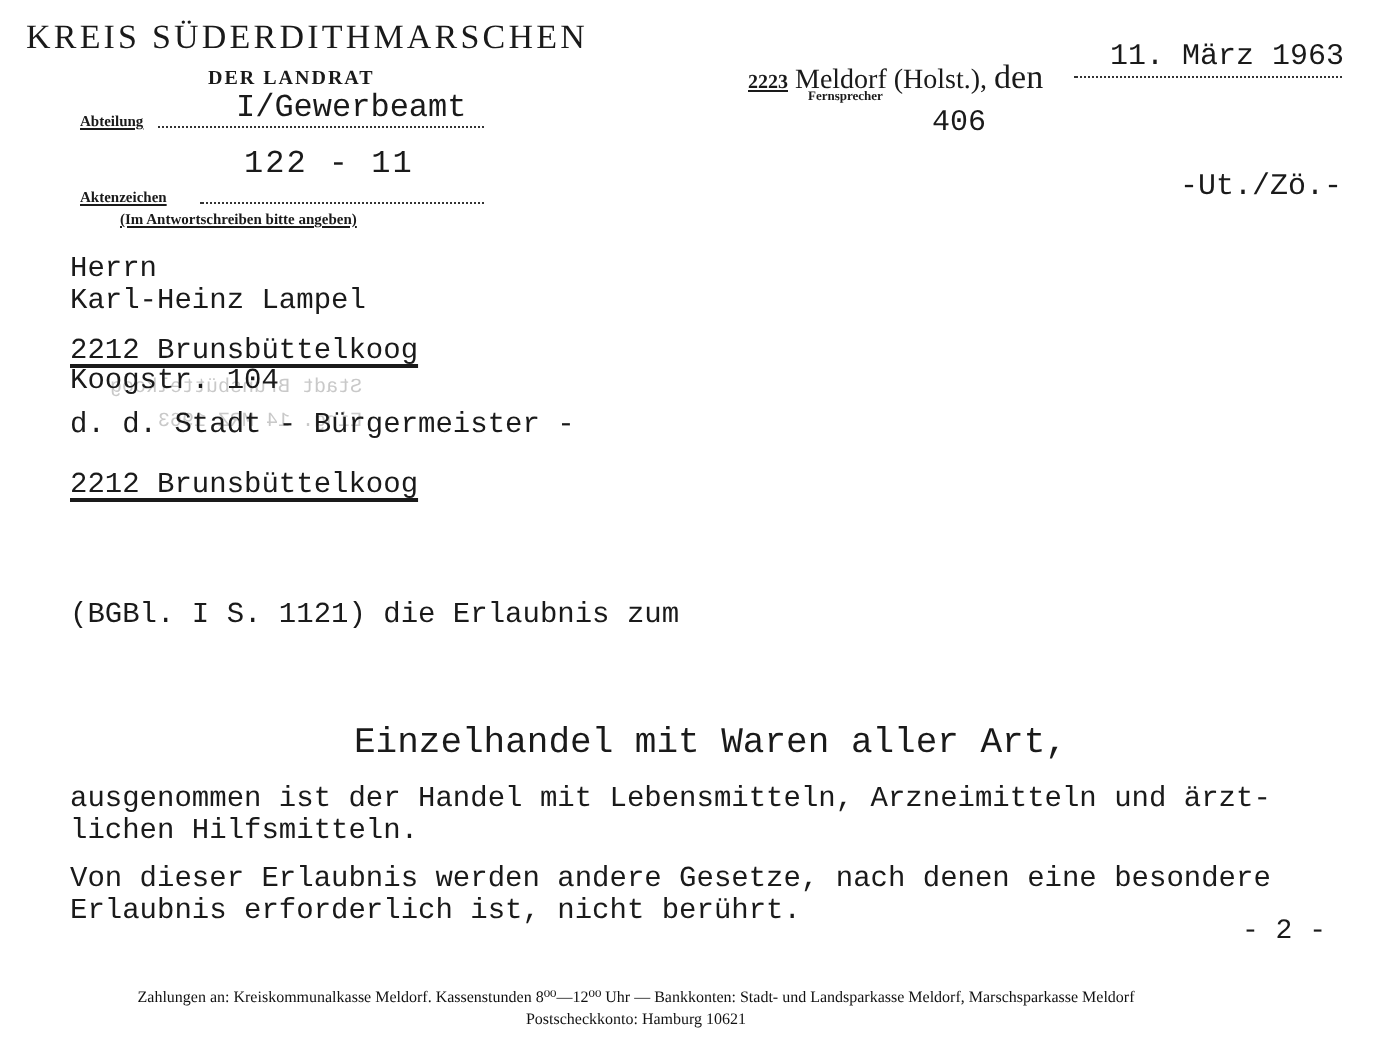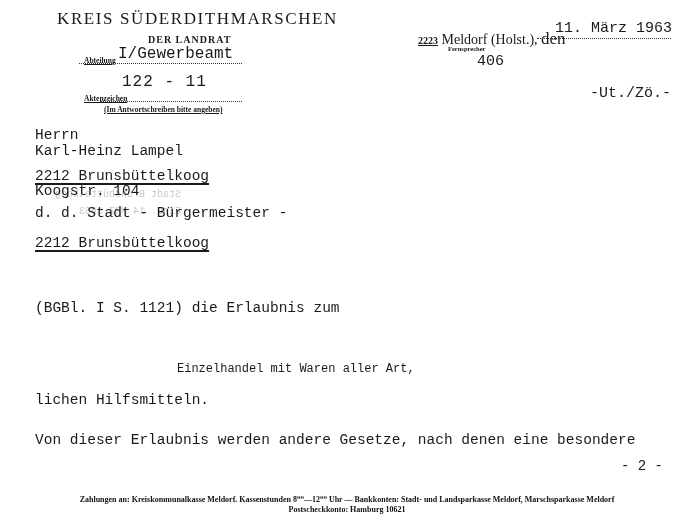"KREIS SÜDERDITHMARSCHEN" .serif { margin-left: 44px -> none }
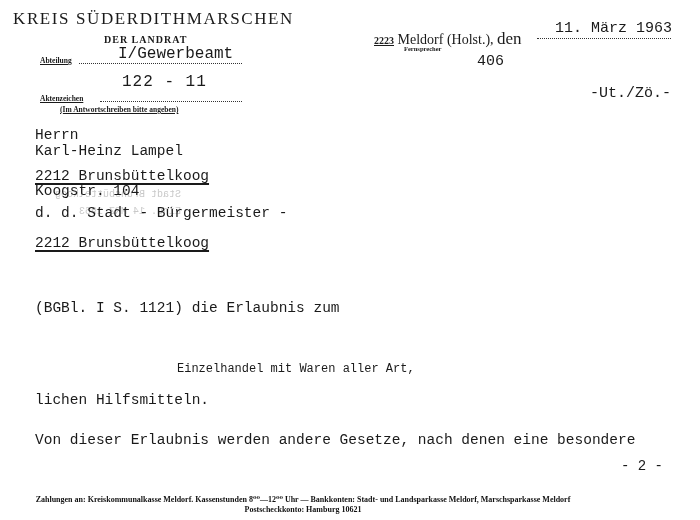"406" .phone-val { left: 477px -> 466px }
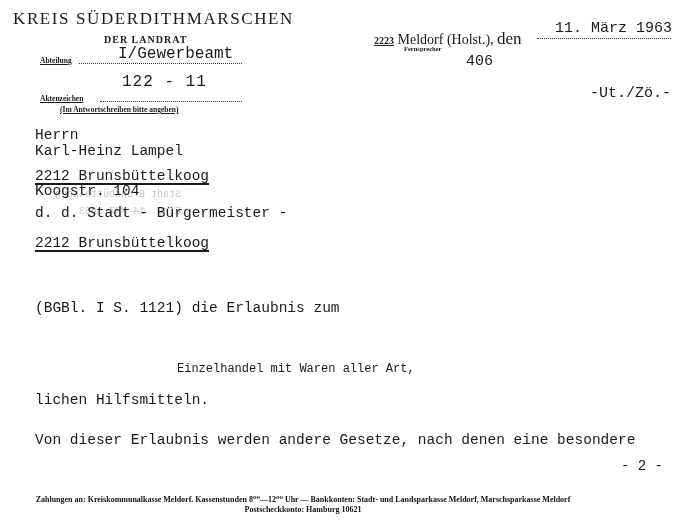"Einzelhandel mit Waren aller Art," .center-line { font-size: 12px -> 18px }
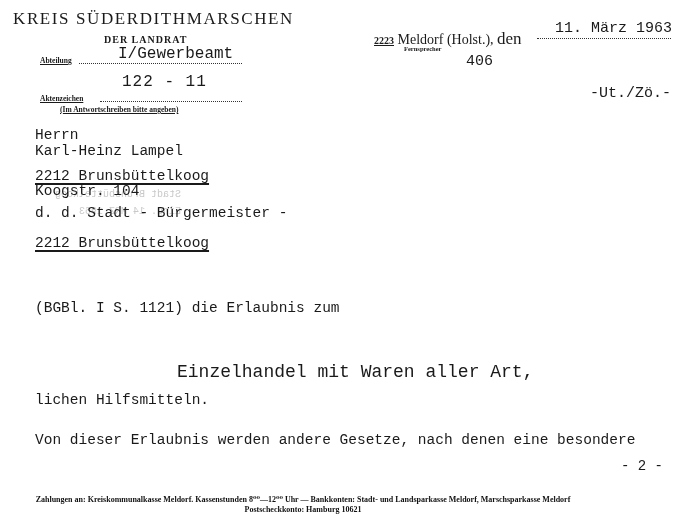"ausgenommen ist der Handel mit" div { html: none -> <div>ausgenommen ist der Handel mit Lebensmitteln, Arzneimitteln und ärzt-</div> }
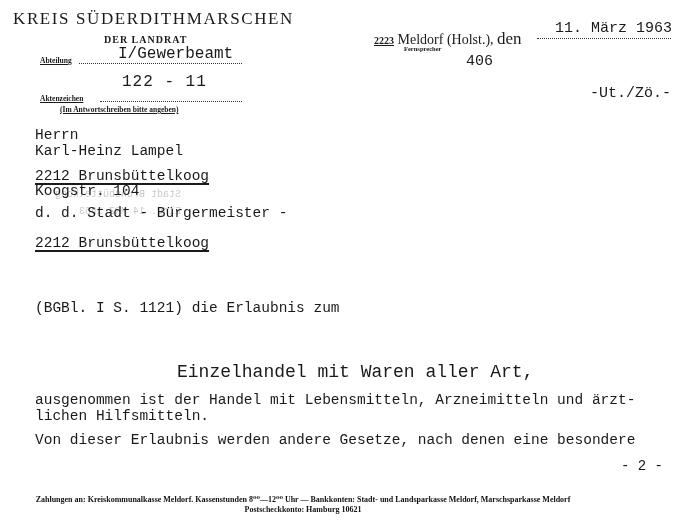"Erlaubnis erforderlich ist, nicht" div { html: none -> <div>Erlaubnis erforderlich ist, nicht berührt.</div> }
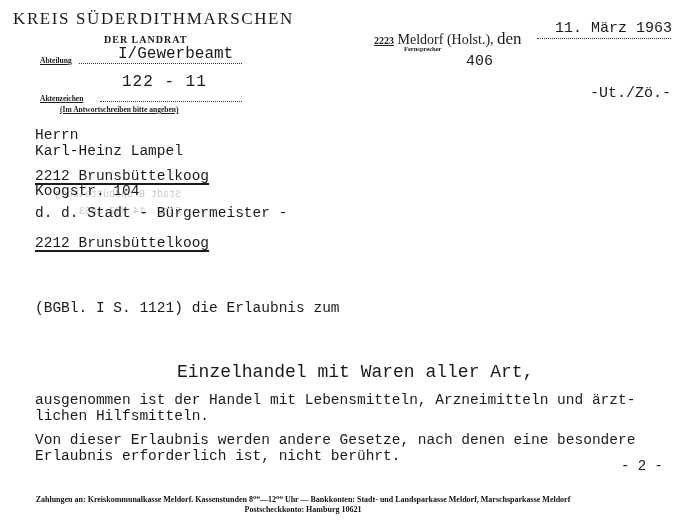"Zahlungen an: Kreiskommunalkasse" .footer { font-weight: bold -> normal; left: 1px -> 16px }
